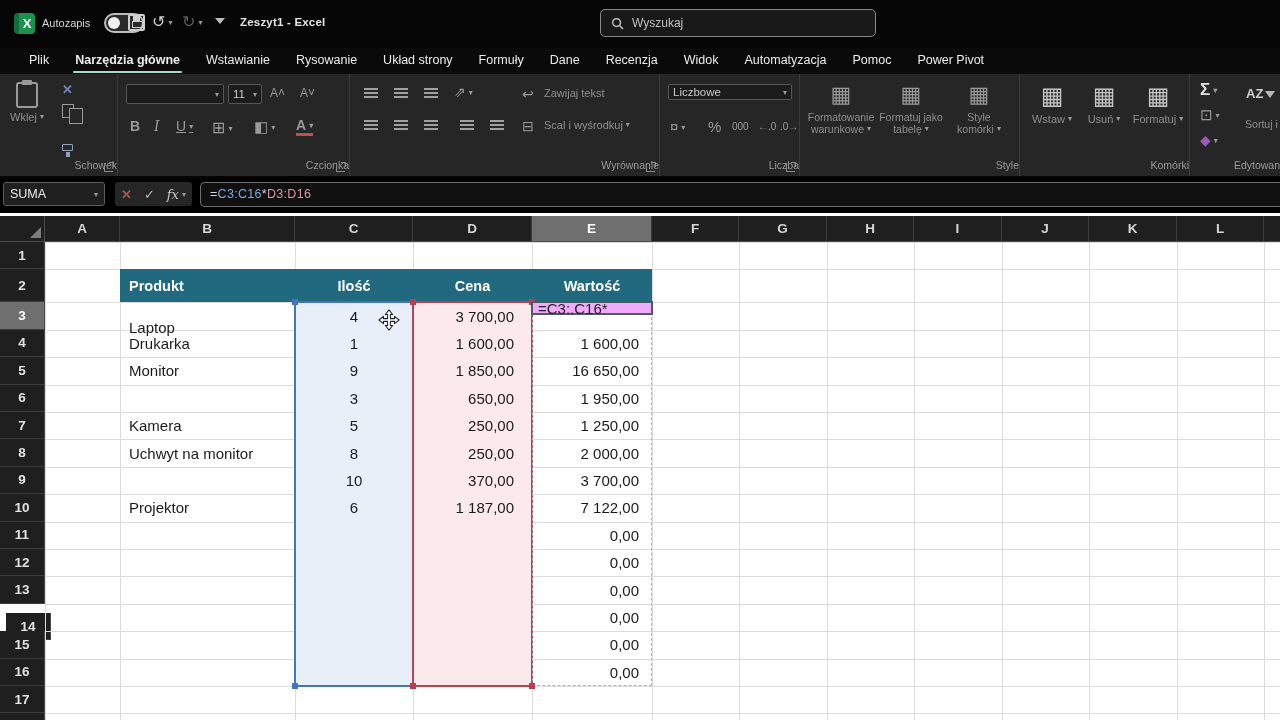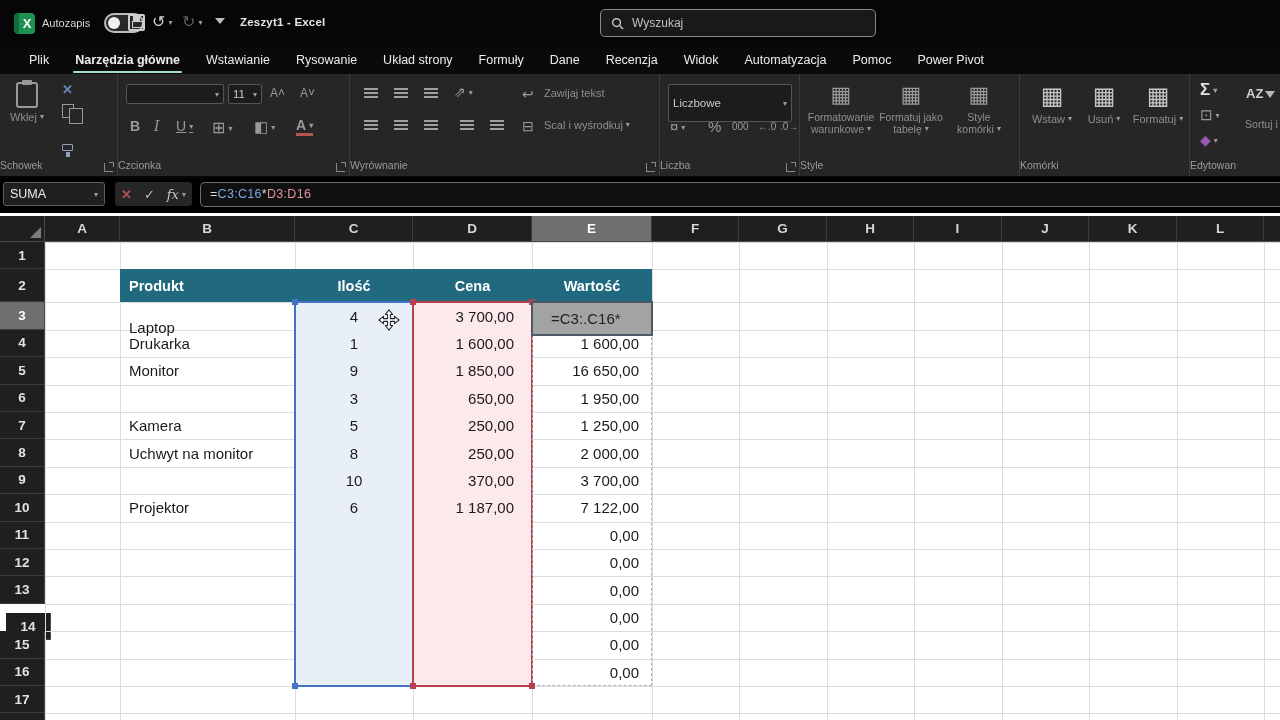"Liczbowe" div.combo { height: 38px -> 16px }
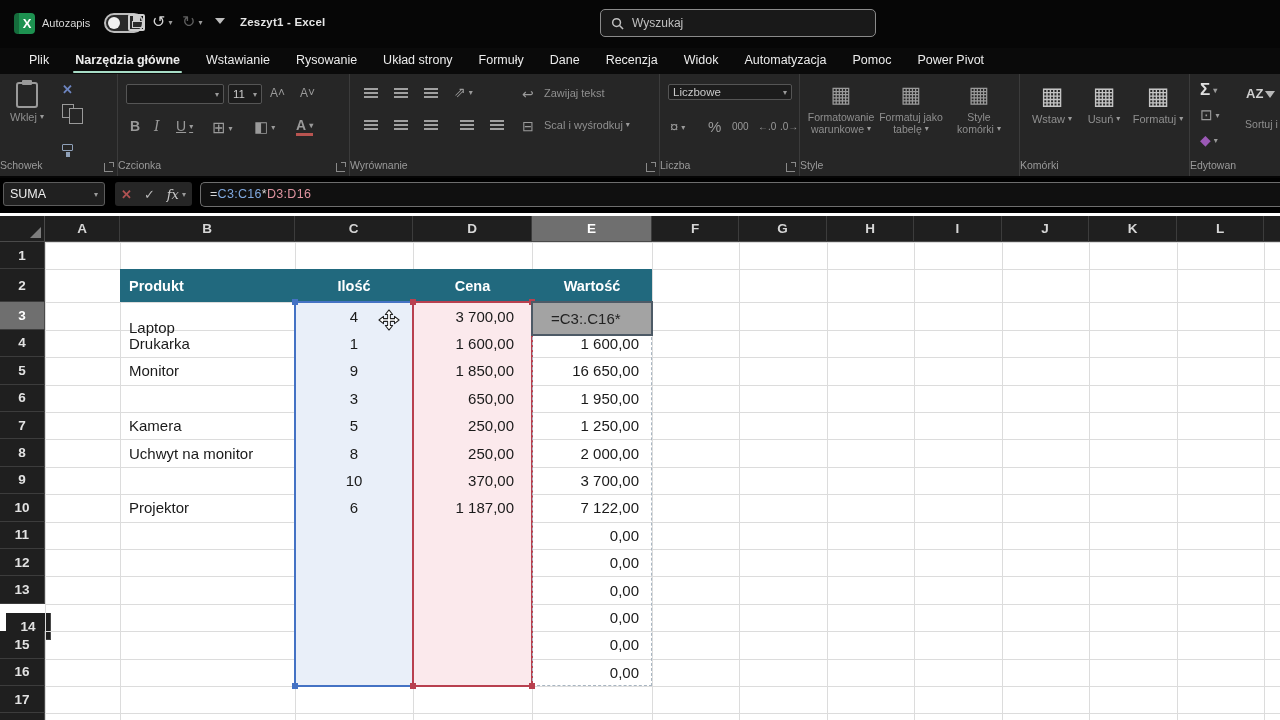"Schowek" .rlabel { text-align: left -> right }
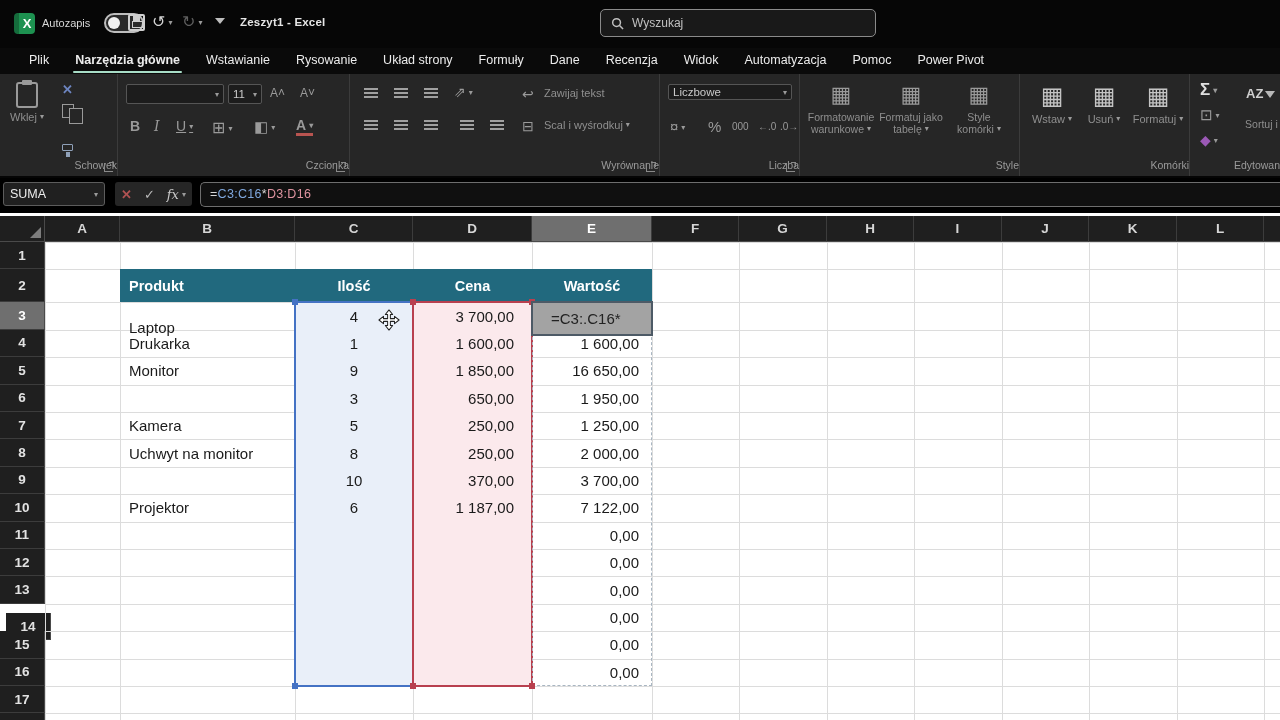"=C3:.C16*" div.cell { background: #a3a3a3 -> #f0abfc; height: 35px -> 14px; padding-left: 18px -> 5px }
